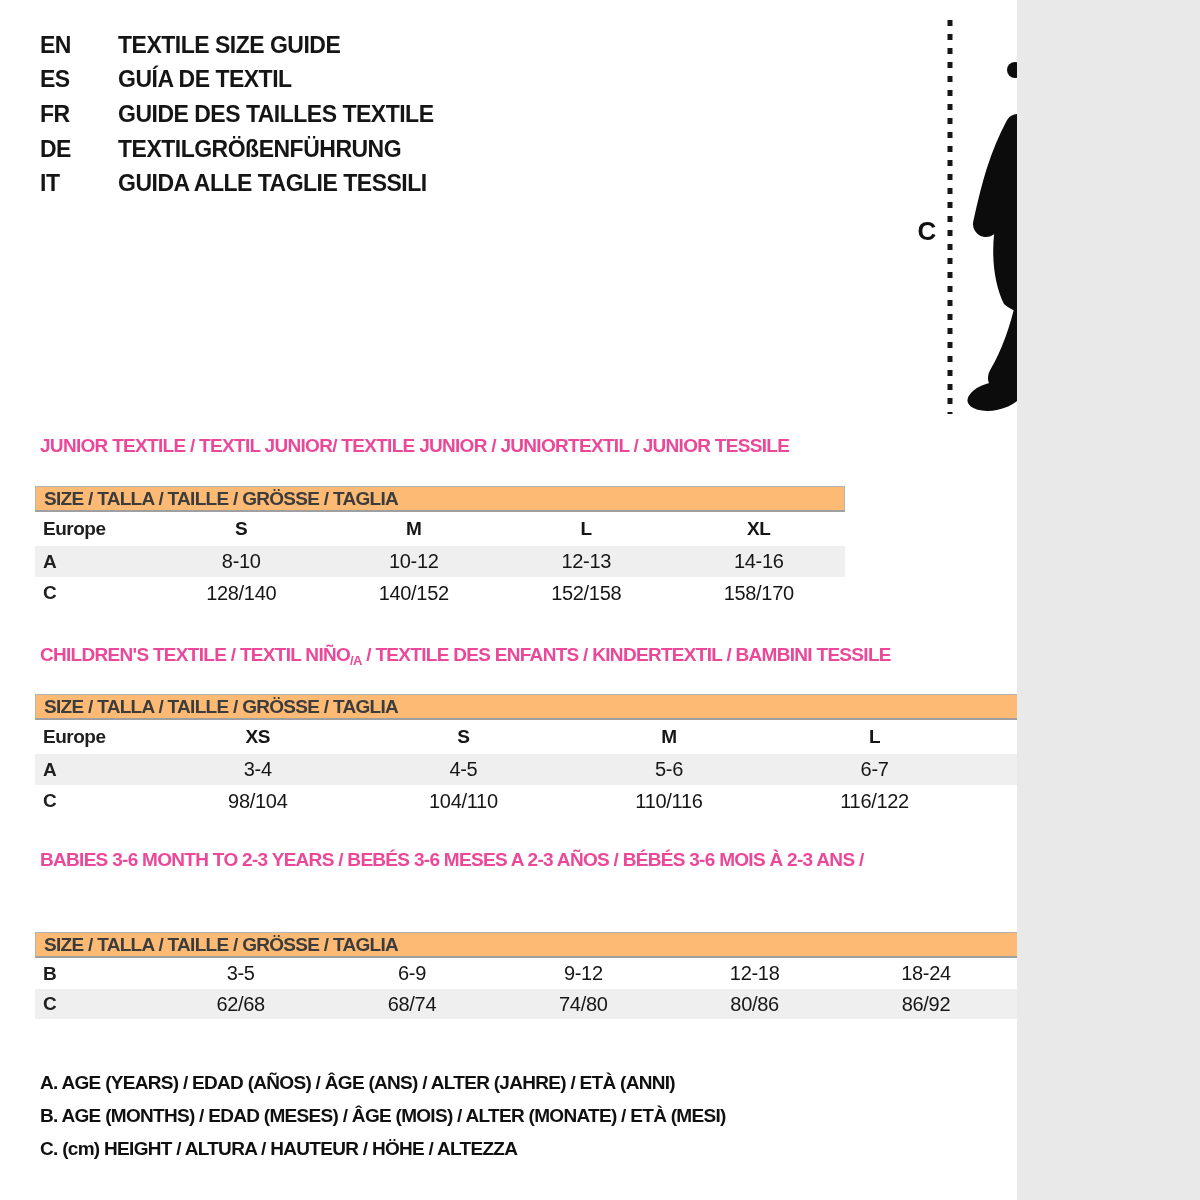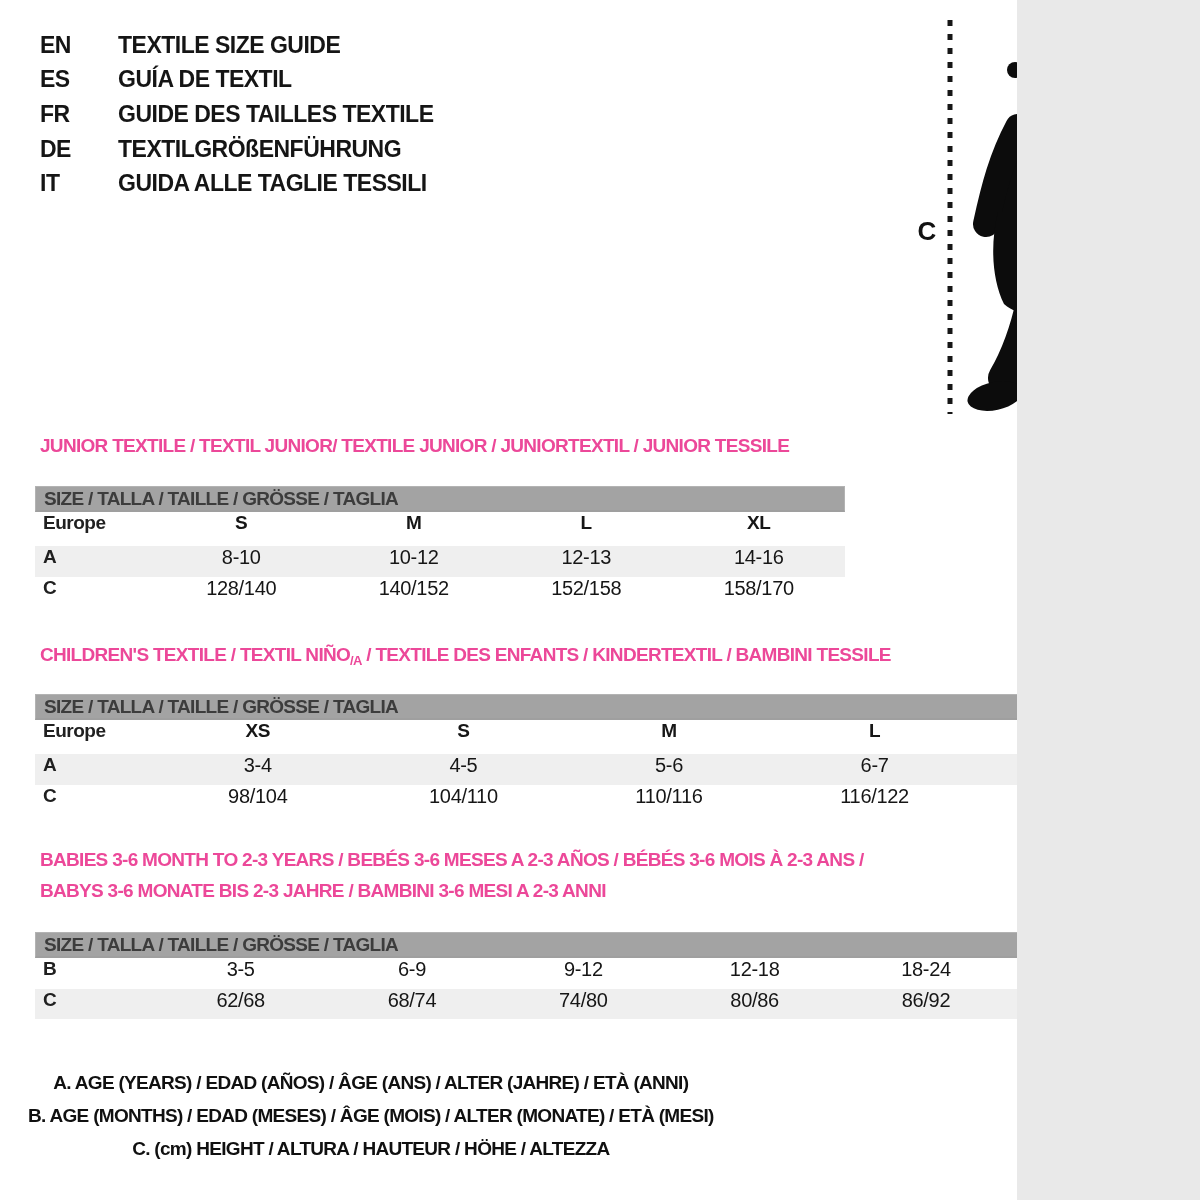"SIZE / TALLA / TAILLE" .size-bar { background: #a3a3a3 -> #fdba74 }
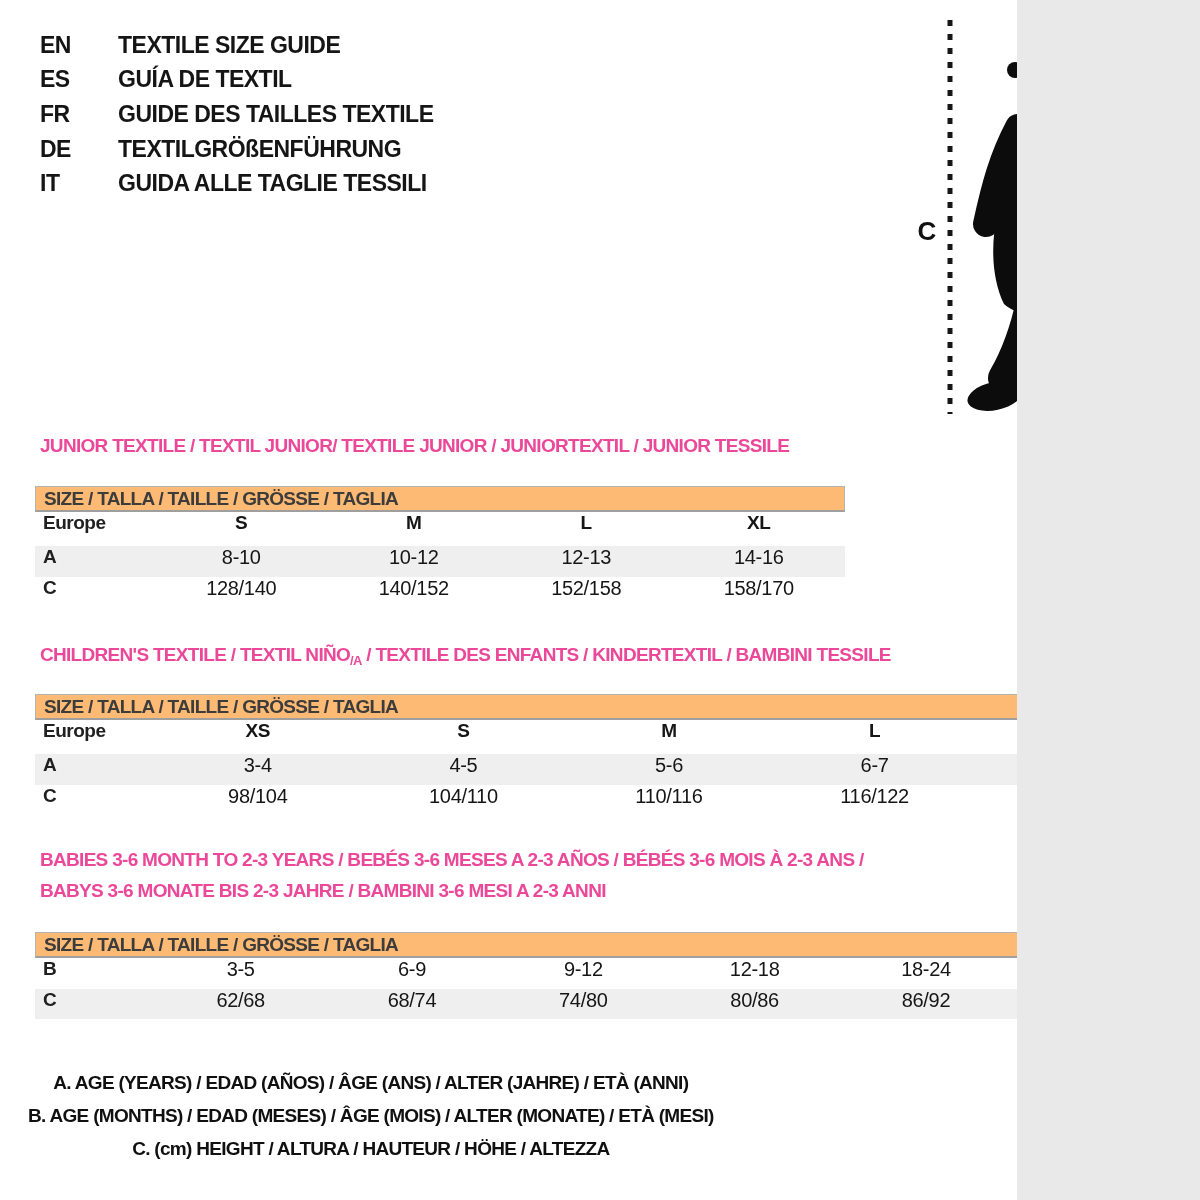"Europe" .trow { align-items: flex-start -> center }
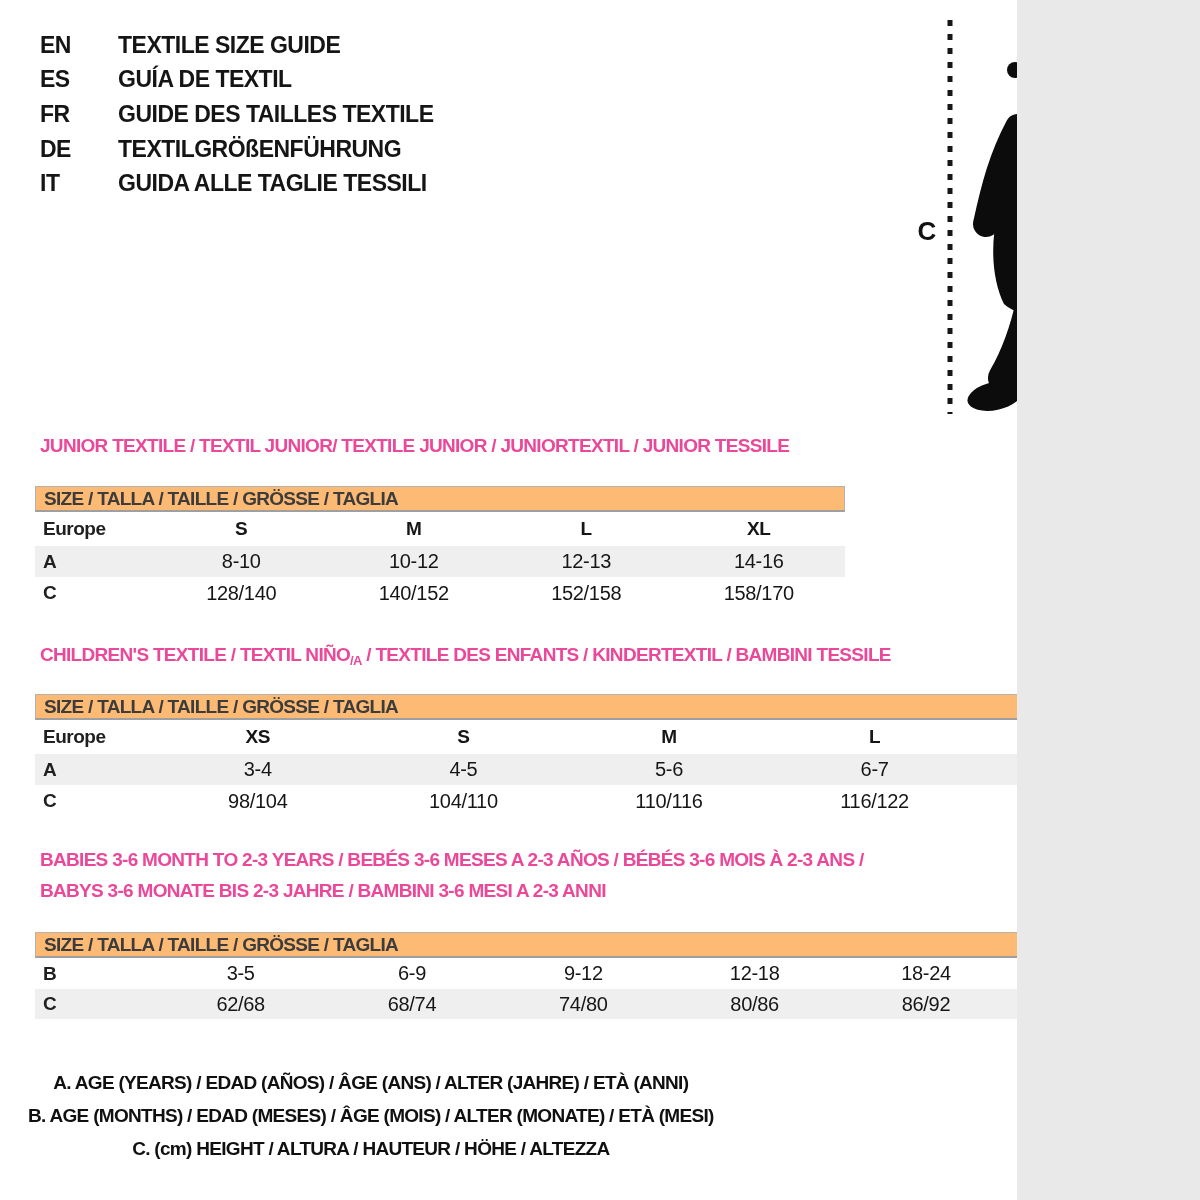"BABYS 3-6 MONATE BIS 2-3" div.sec-title { html: <div>BABYS 3-6 MONATE BIS 2-3 JAHRE / BAMBINI 3-6 MESI A 2-3 ANNI</div> -> none }
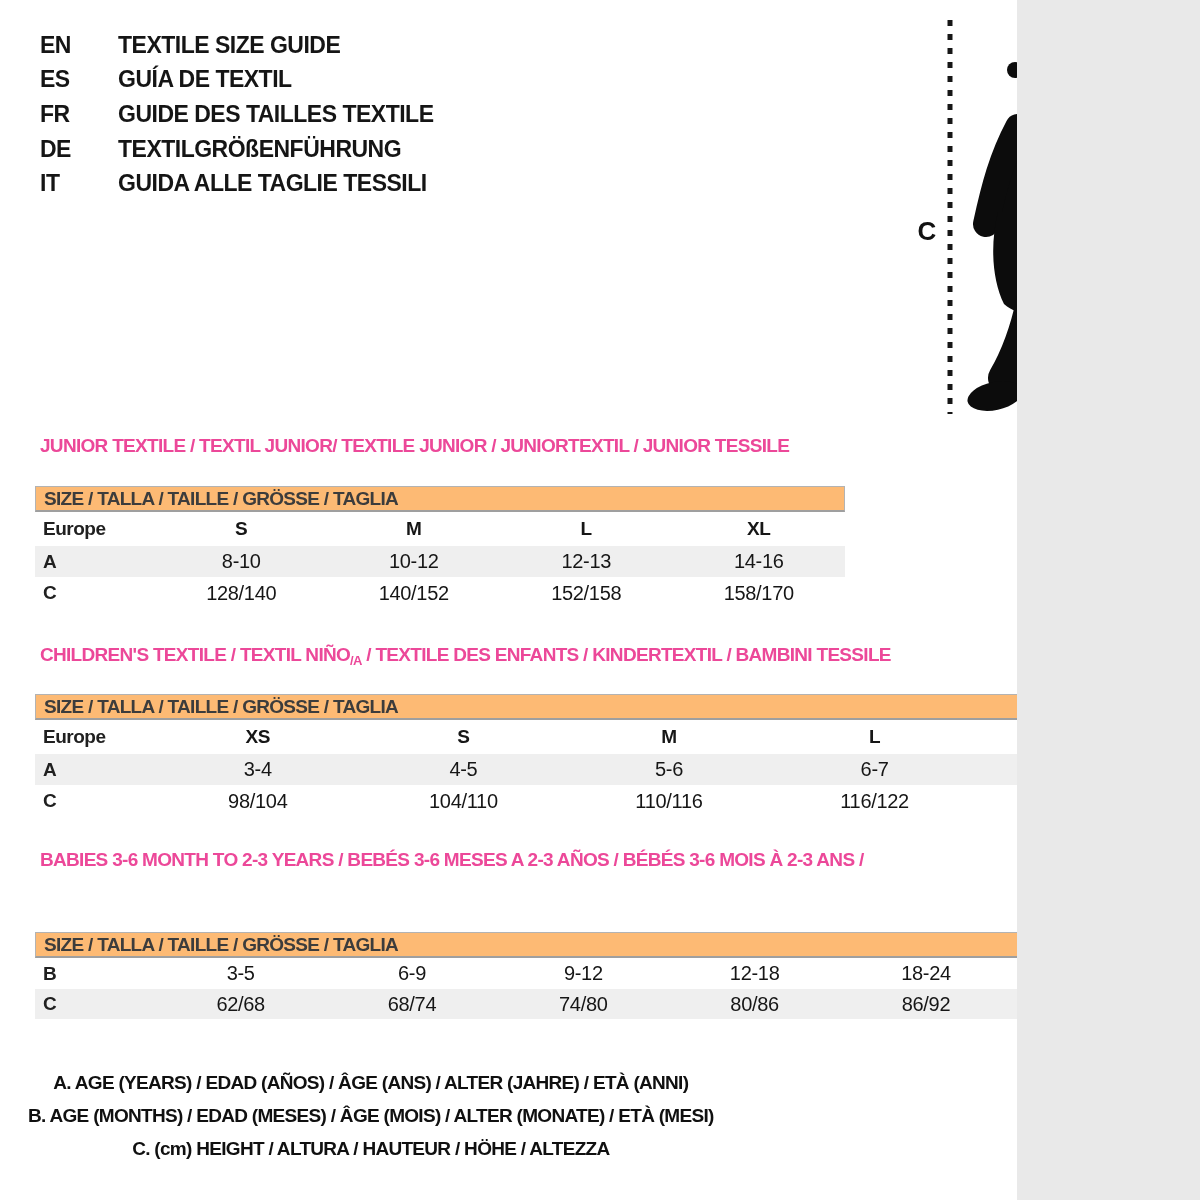"A. AGE (YEARS) / EDAD" #legend { left: 28px -> 40px; text-align: center -> none }
